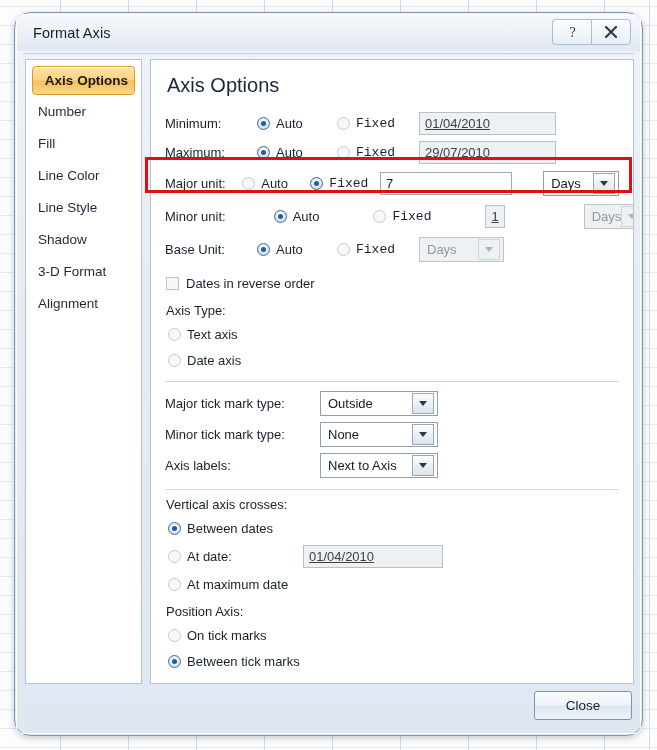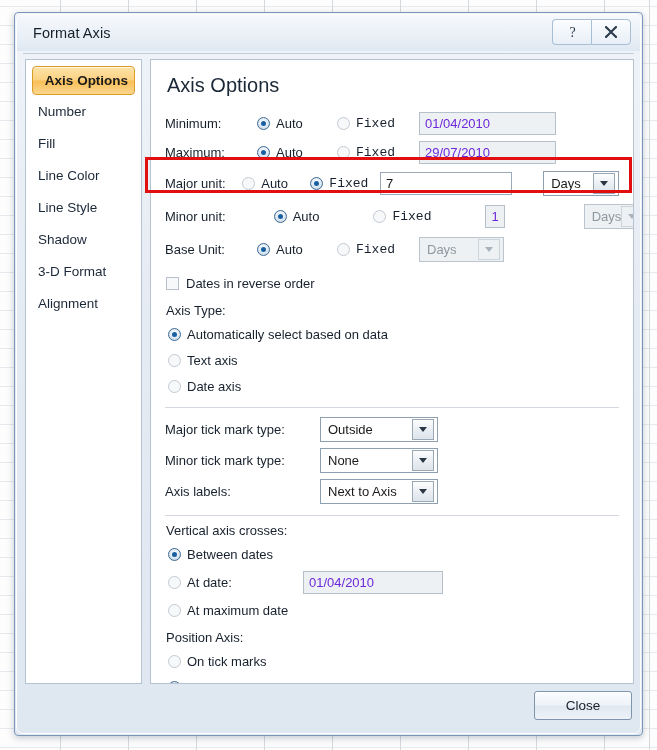"Format Axis" #dialog { border-radius: 4px -> 16px }
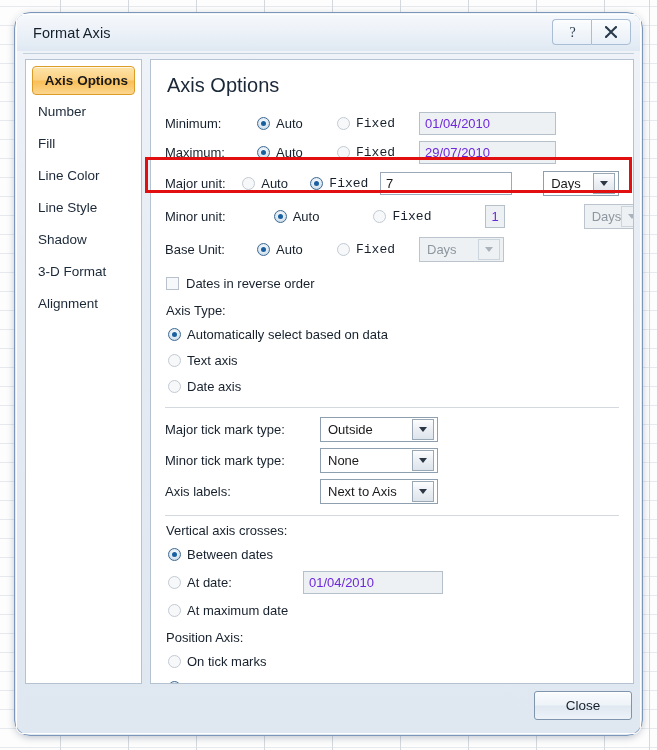"01/04/2010" .textbox.disabled { color: #6d28d9 -> #404040; text-decoration: none -> underline }
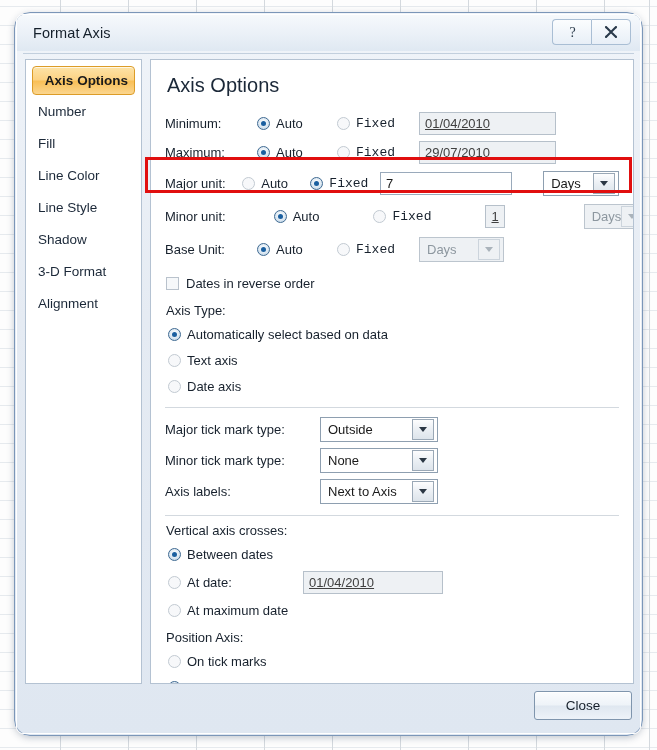"Automatically select based on data" div.radio-line { html: <div> <div> <span></span> <span>Automatically select based on data</span> </div> </div> -> none }
